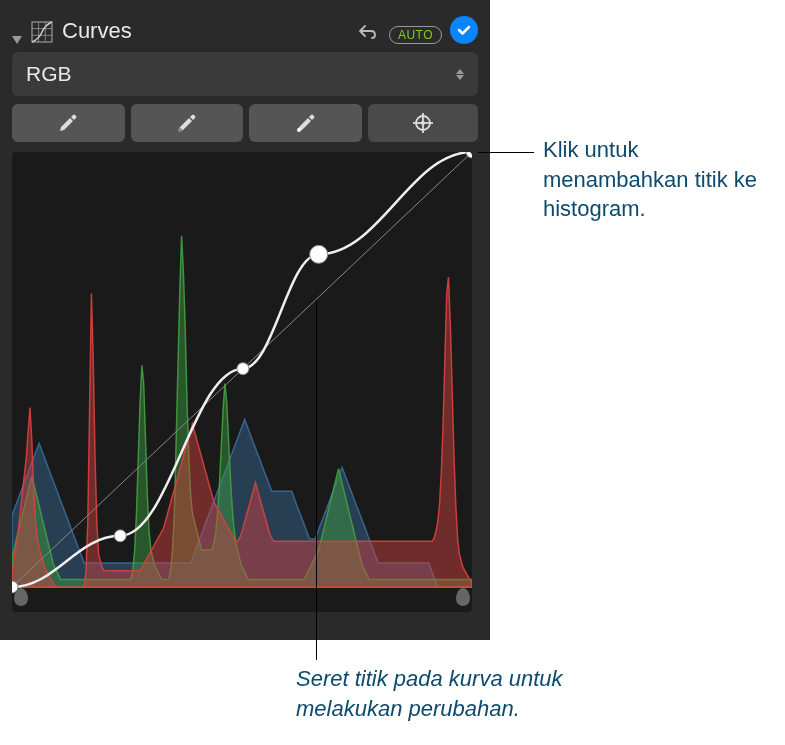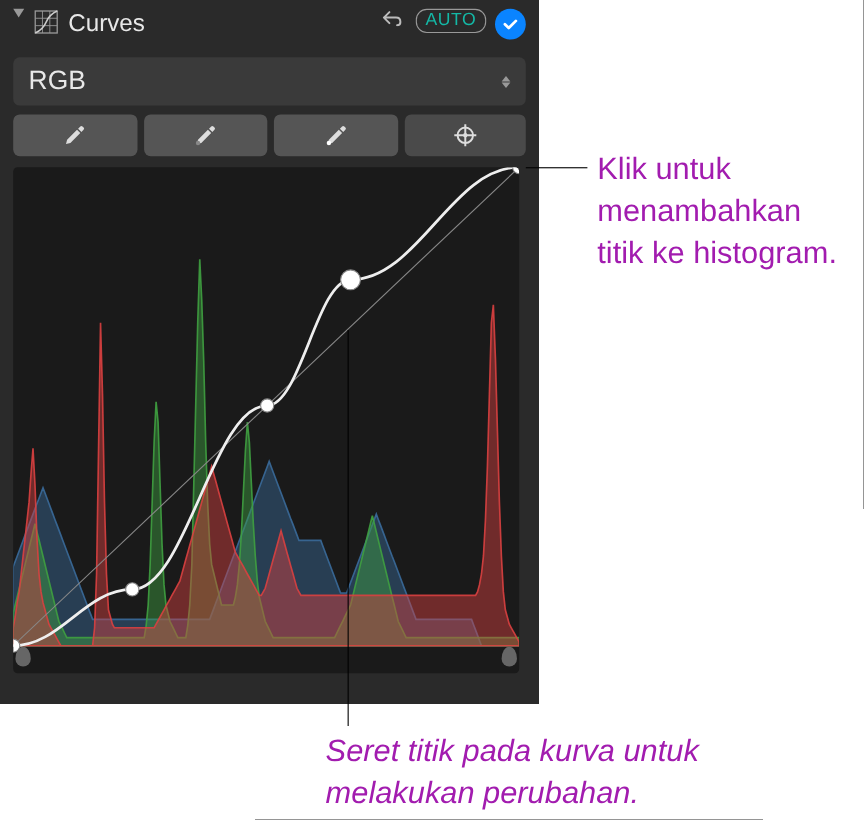"Curves" .panel-header { align-items: flex-start -> flex-end }
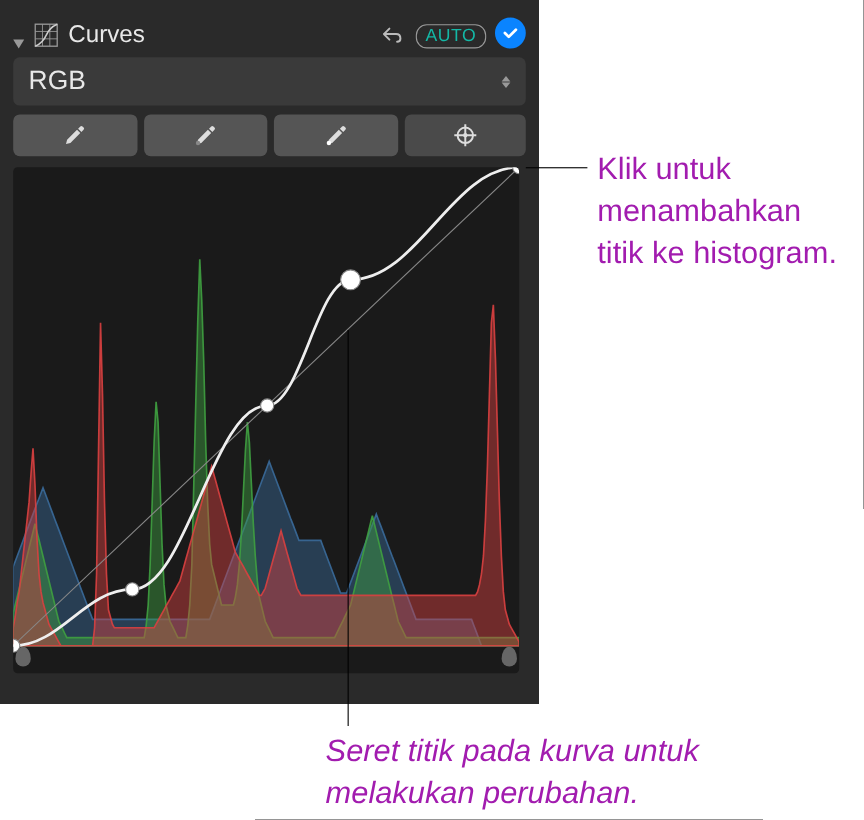"AUTO" .auto-button { color: #14b8a6 -> #84cc16; font-size: 16px -> 12px }
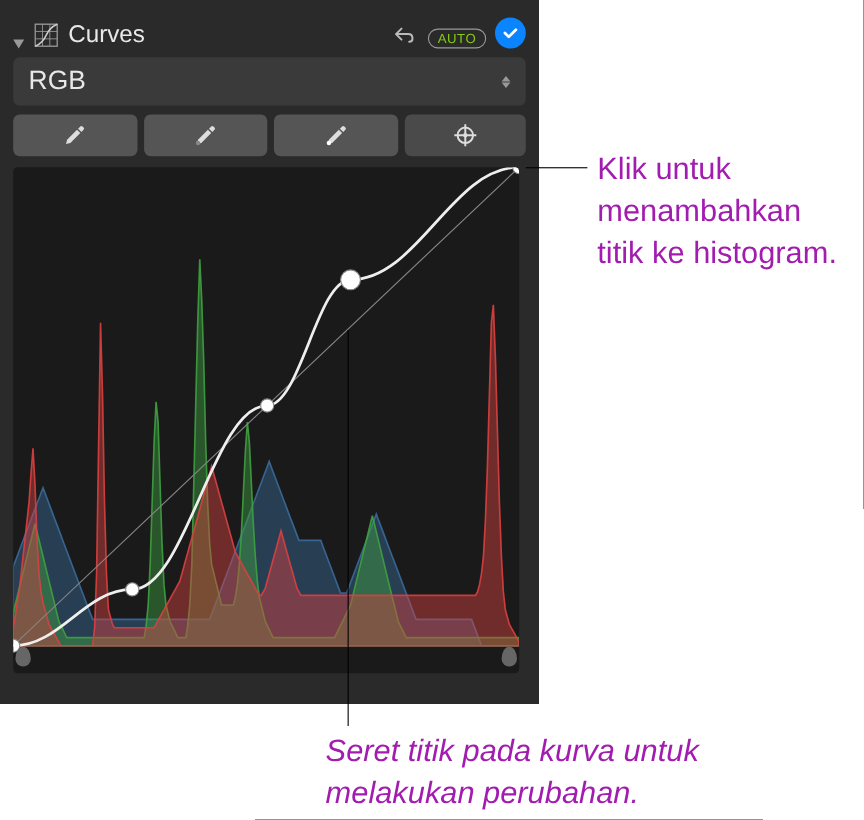"RGB" .channel-select { font-size: 24px -> 21px }
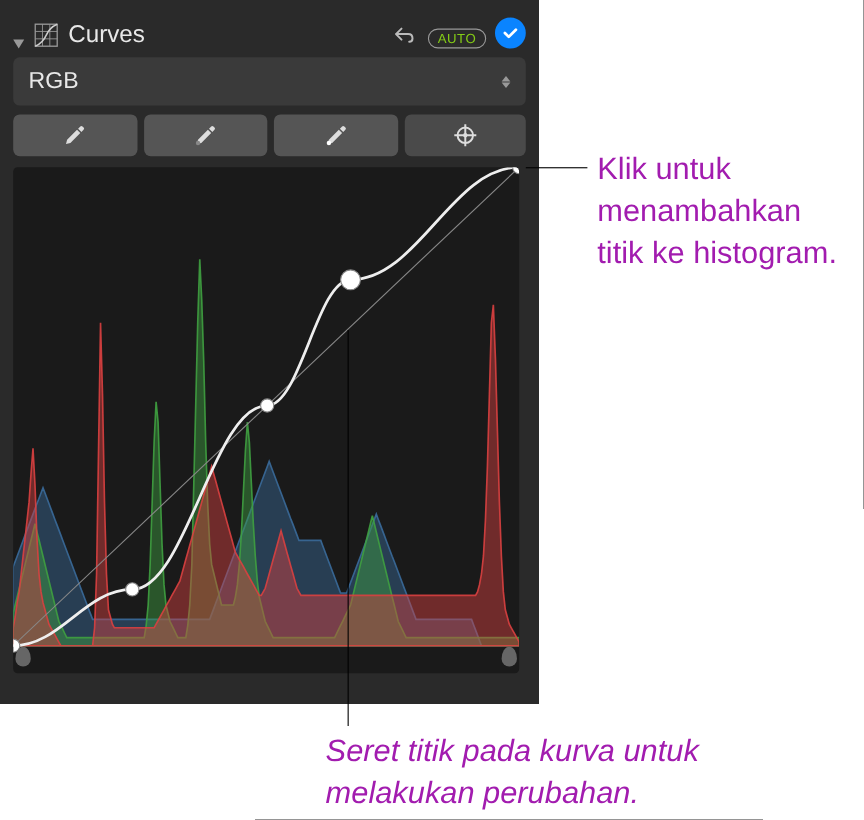"Klik untuk menambahkan titik ke" .callout { color: #a21caf -> #0c4a6e; font-size: 28px -> 22px }
